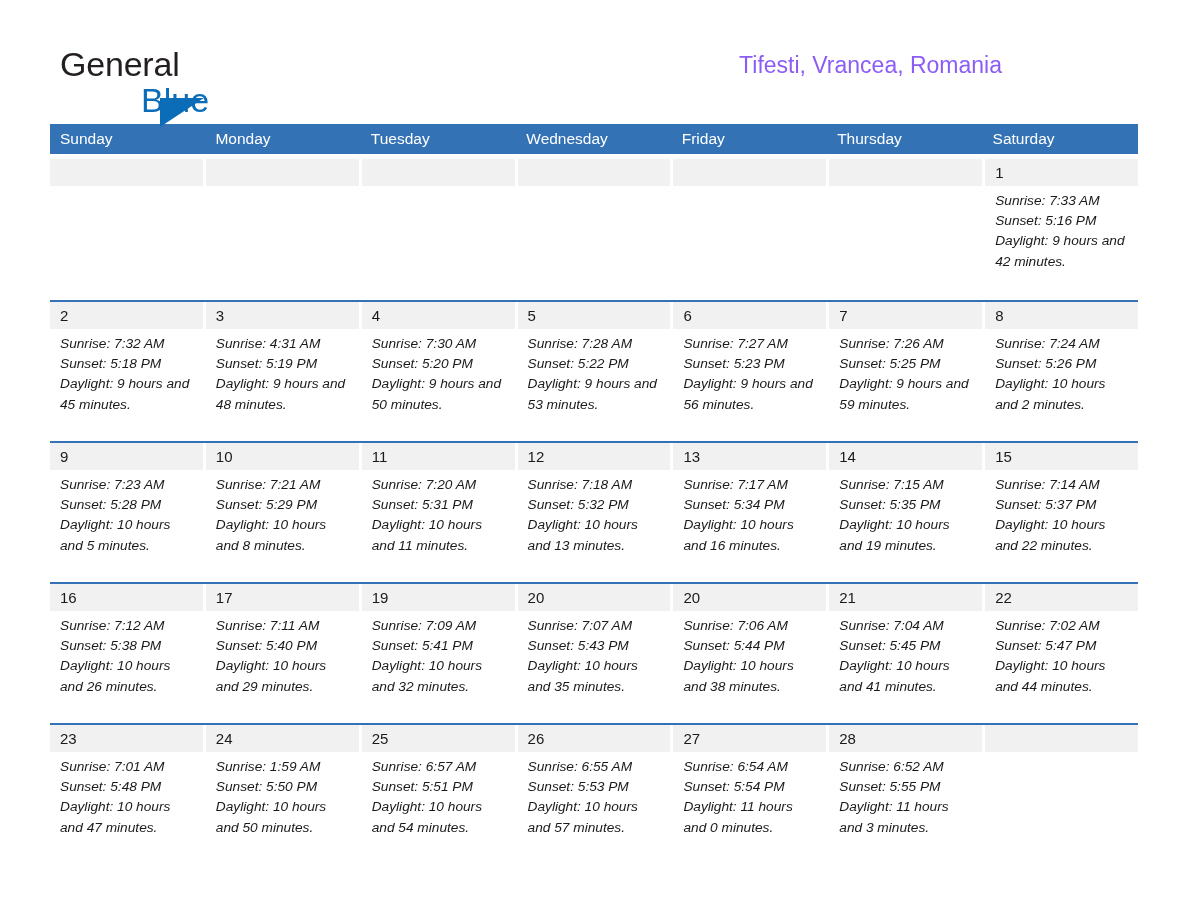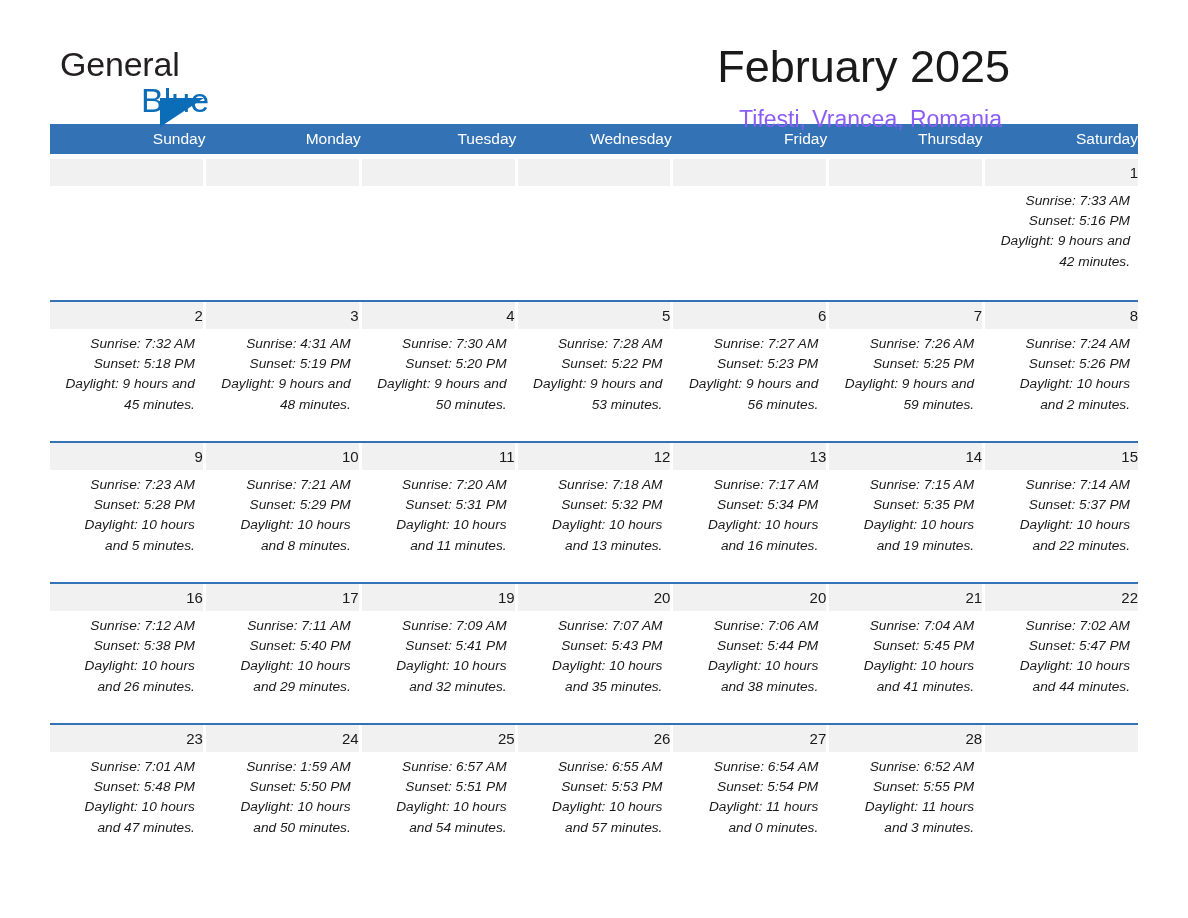"February 2025" h1.cal-title { html: <h1>February 2025</h1> -> none }
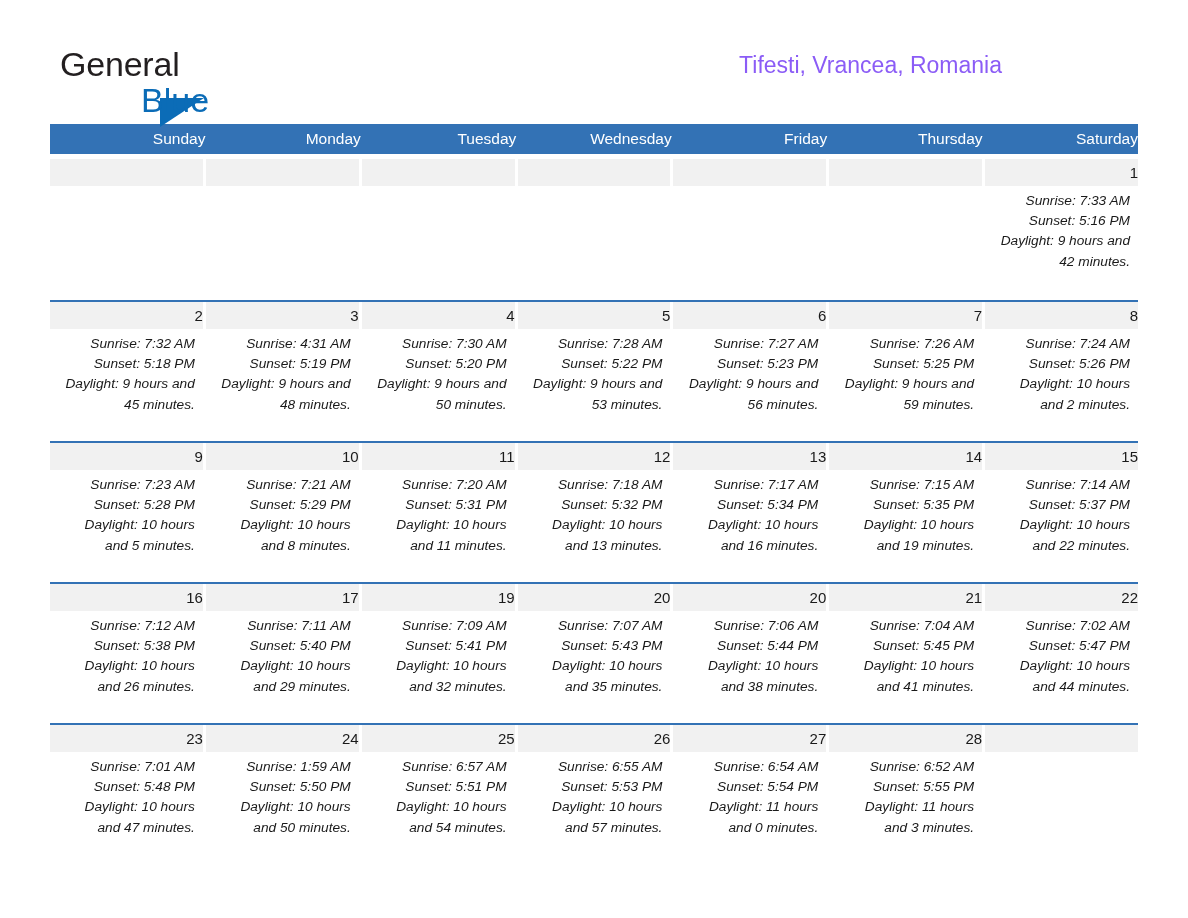"Sunday" .calendar { text-align: right -> none }
